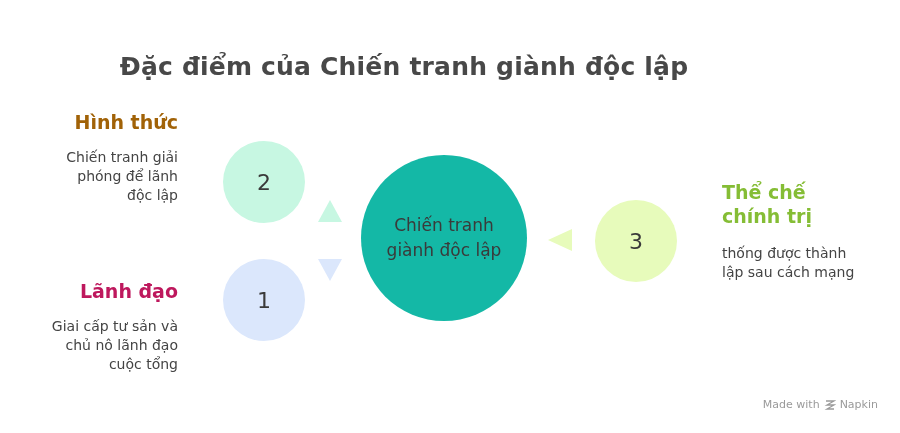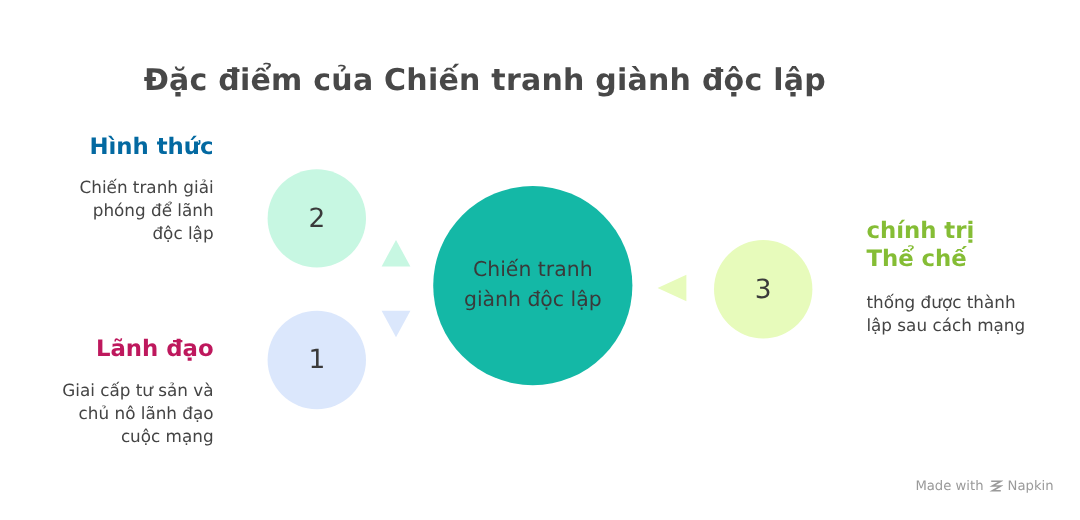"Hình thức" div.heading { color: #0369a1 -> #a16207 }
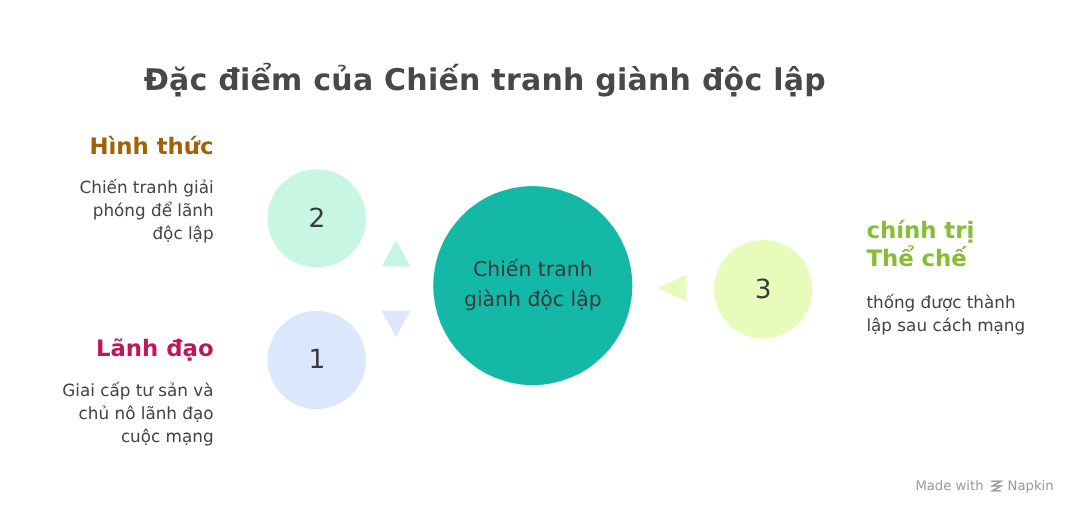"chính trị" div { order: before "Thể chế" -> after "Thể chế" }
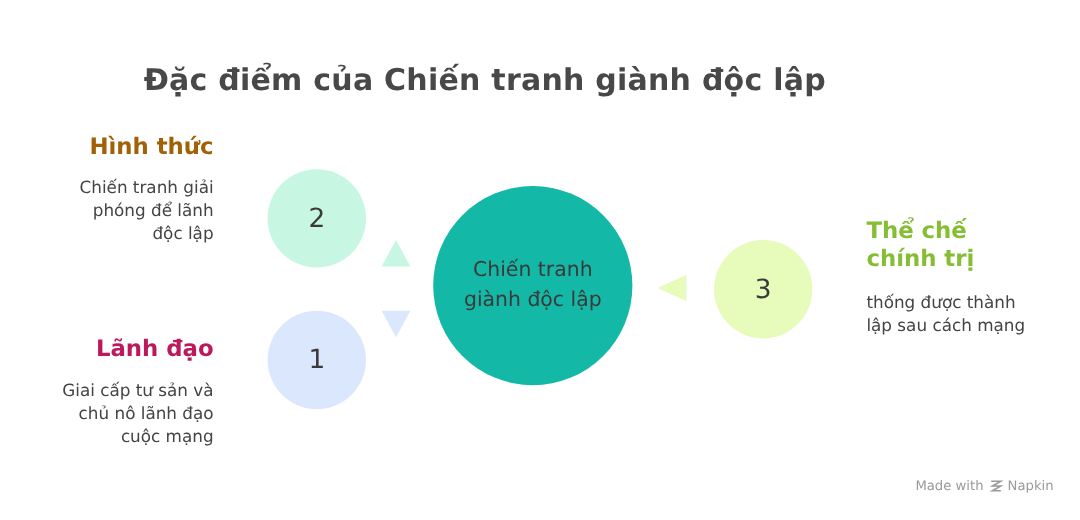"cuộc mạng" div { text: mạng -> tổng }
